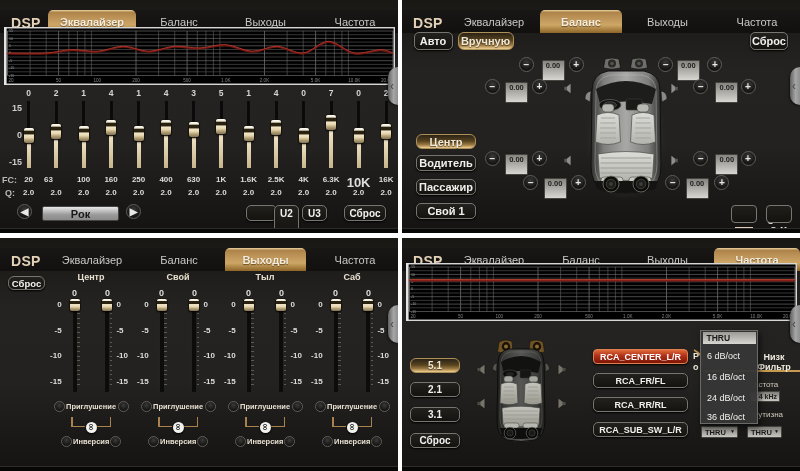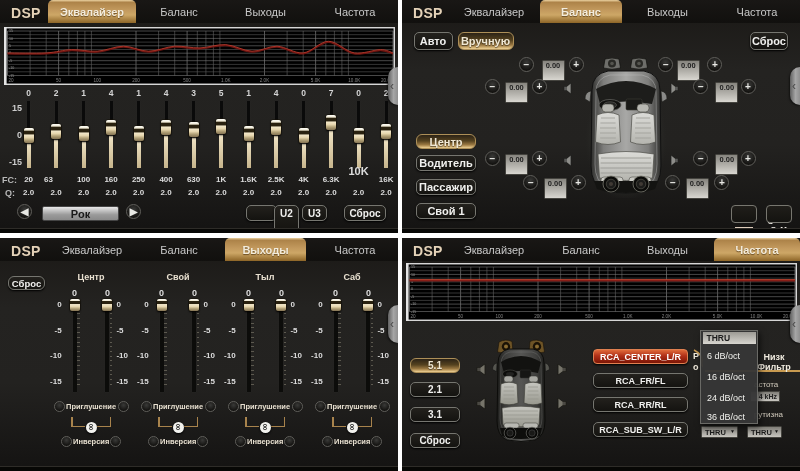"DSP" .topbar { top: 0 -> 10px }
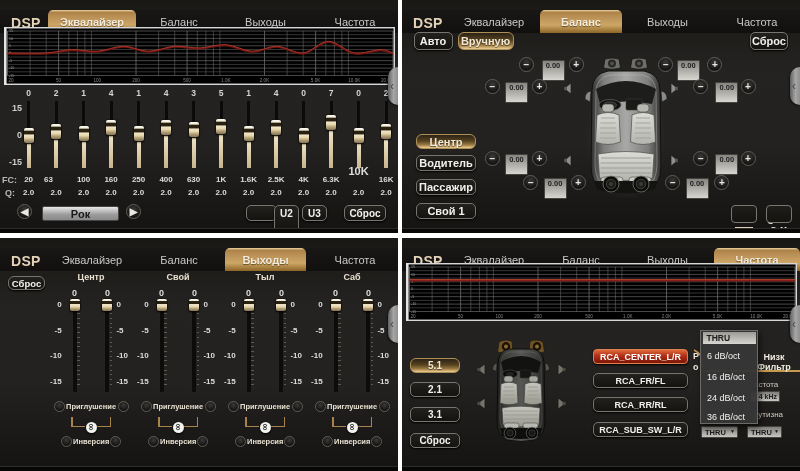"10K" div.lbl { font-size: 11px -> 13px; top: 165px -> 175px }
